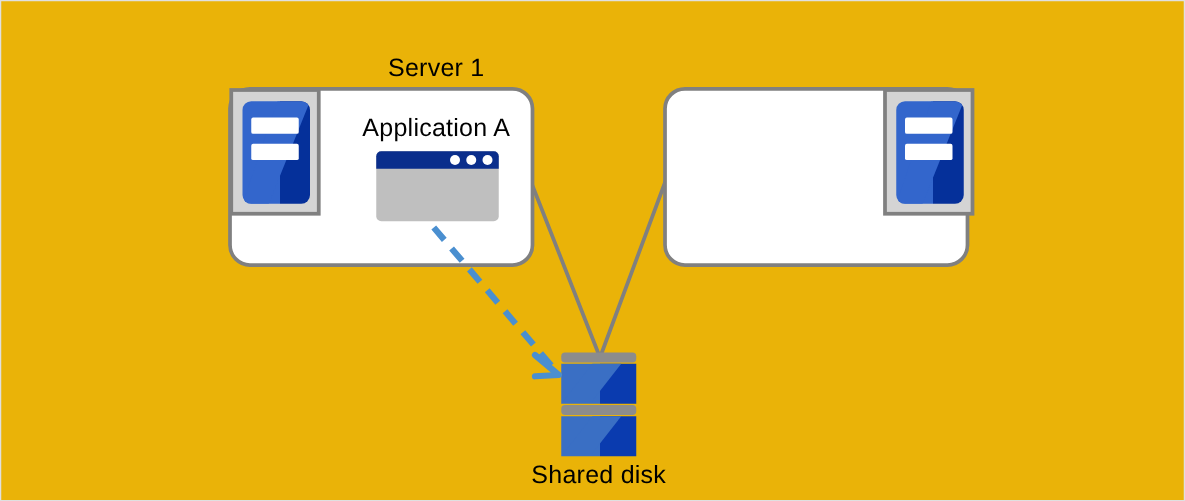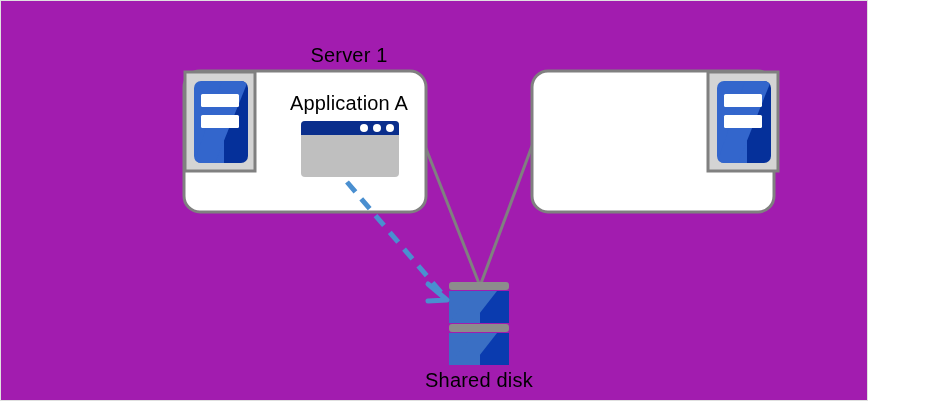"Server 1" #canvas { background: #a21caf -> #eab308; width: 868px -> 948px }
